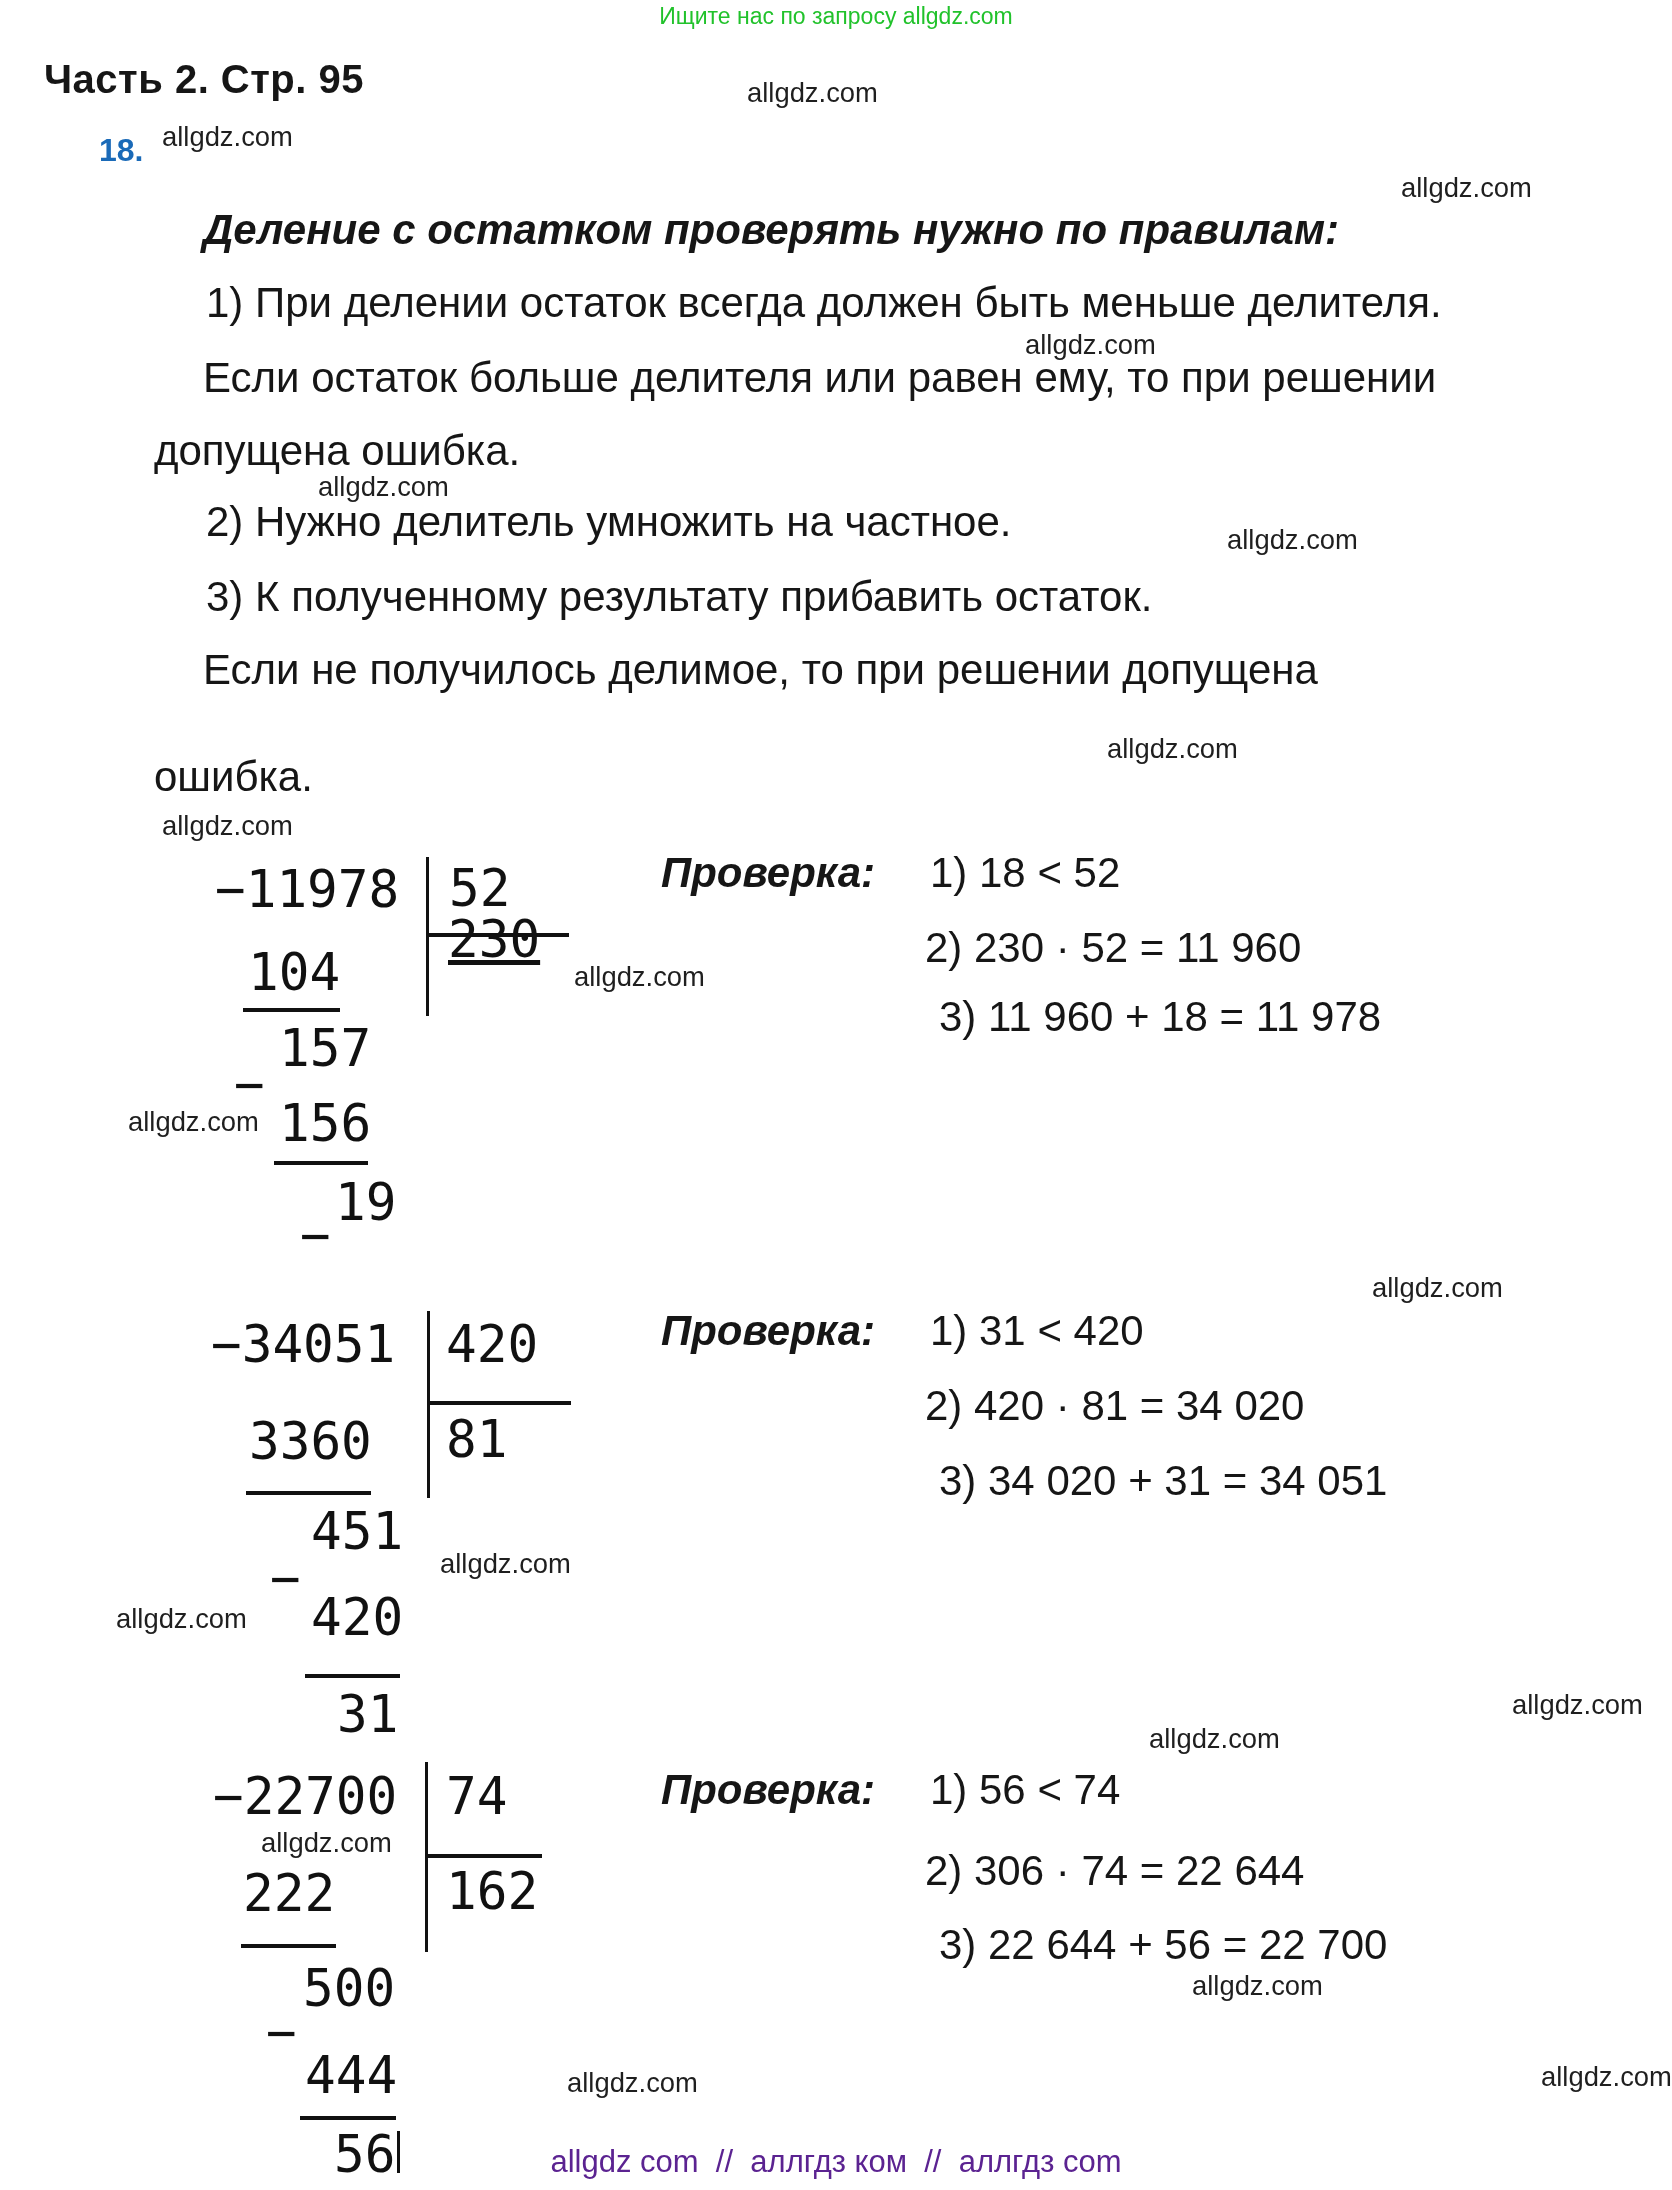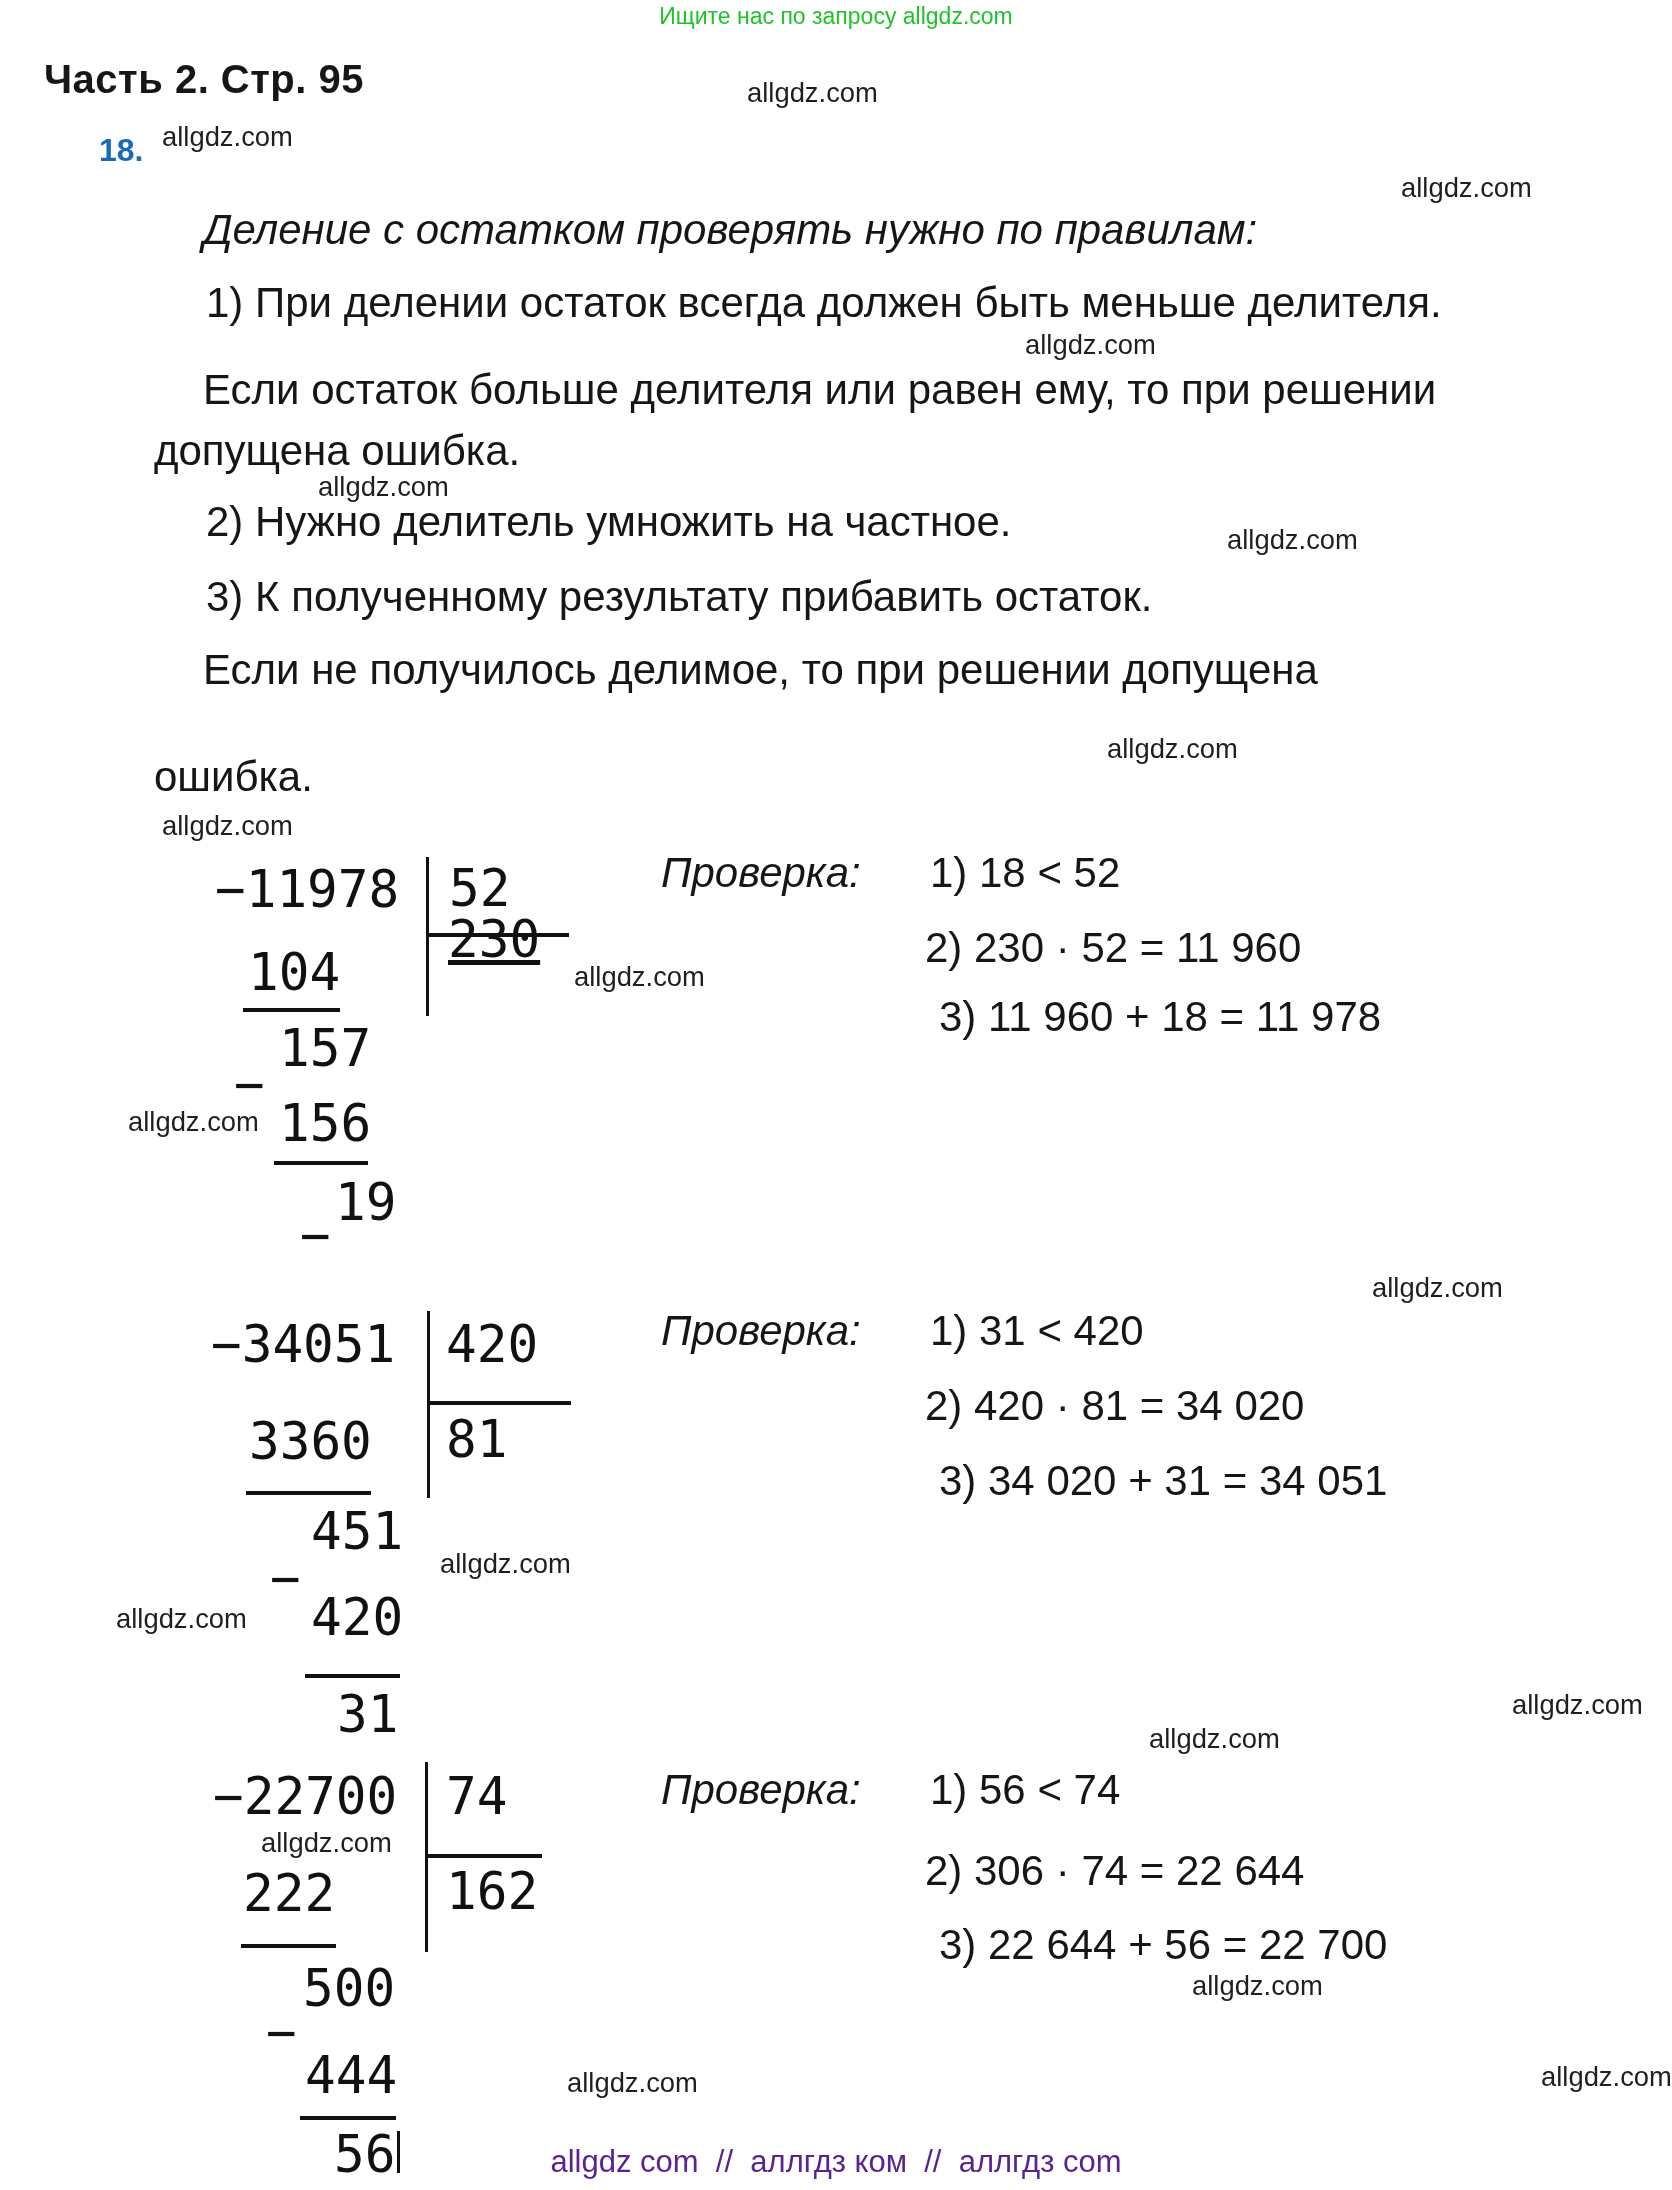"Деление с остатком проверять нужно" .it { font-weight: none -> bold }
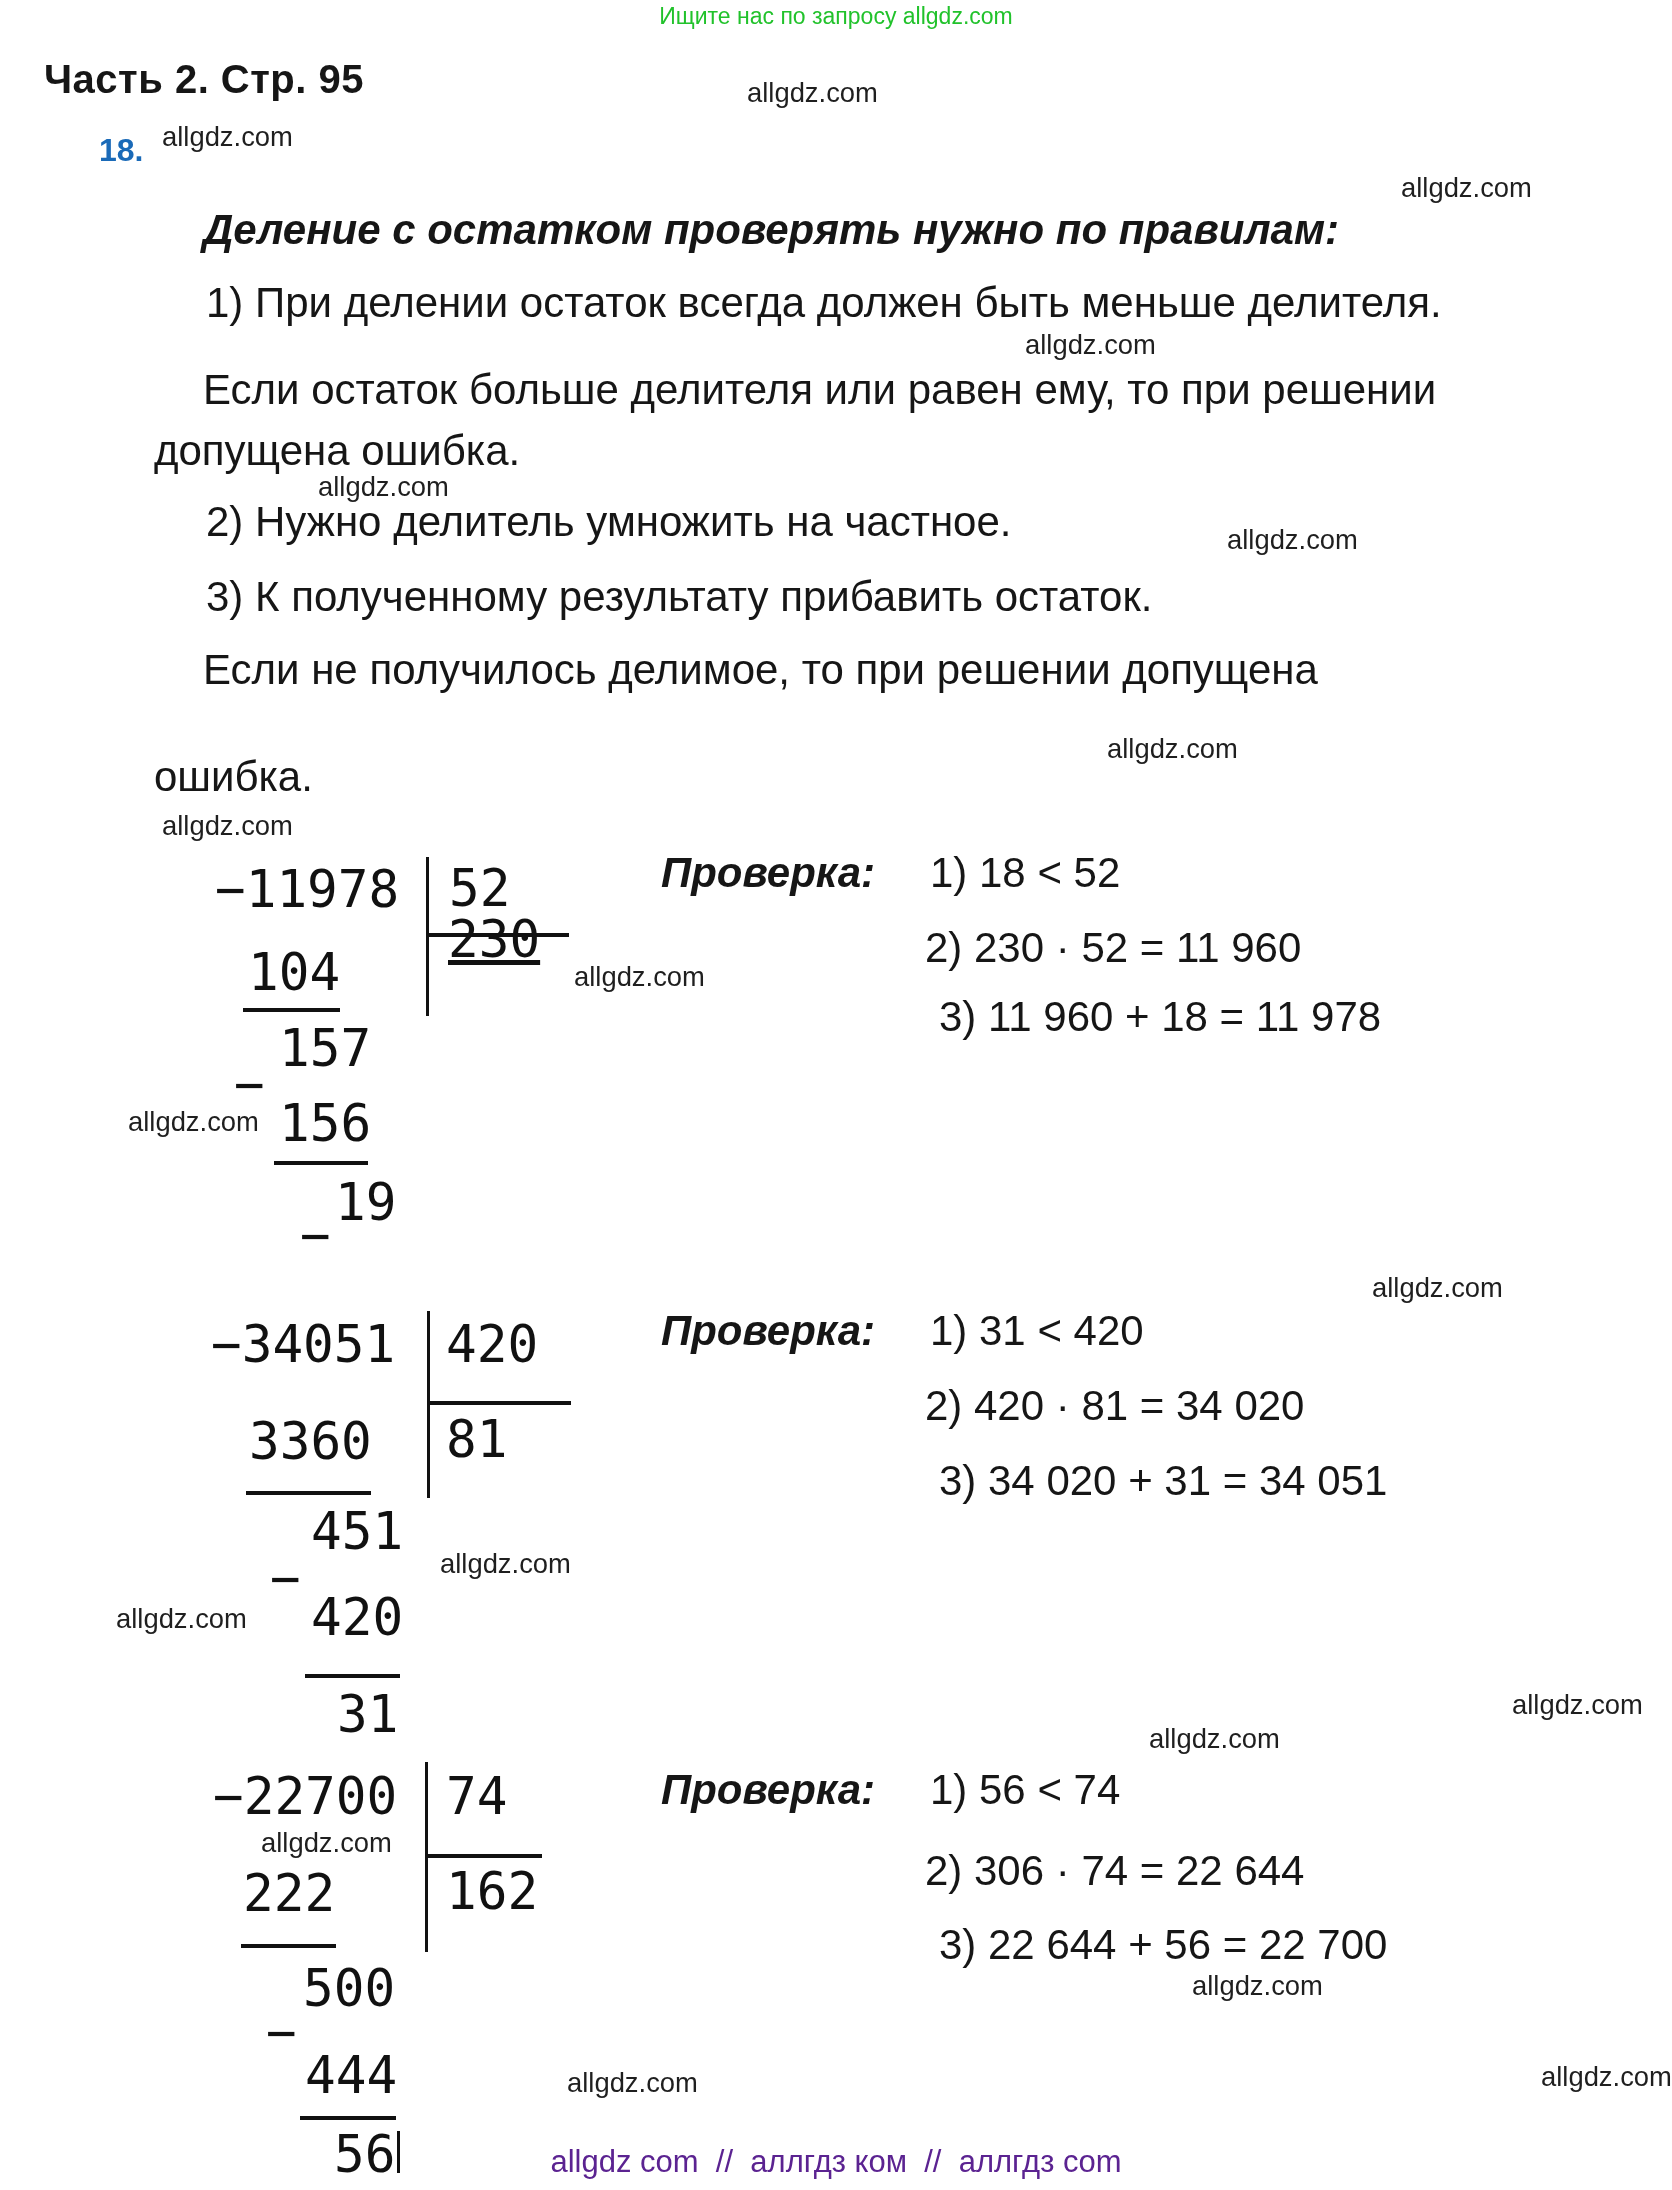"Если остаток больше делителя или" div.t { margin-top: 12px -> none }
